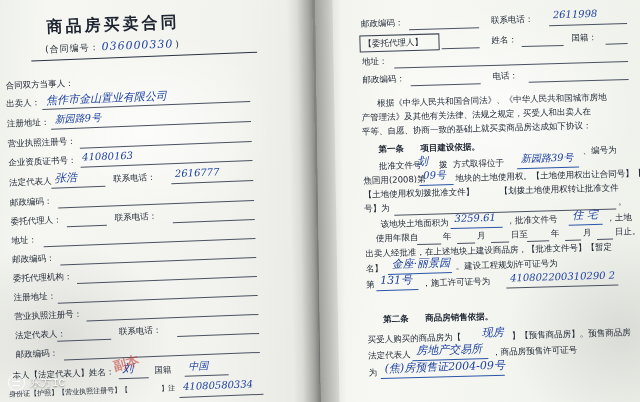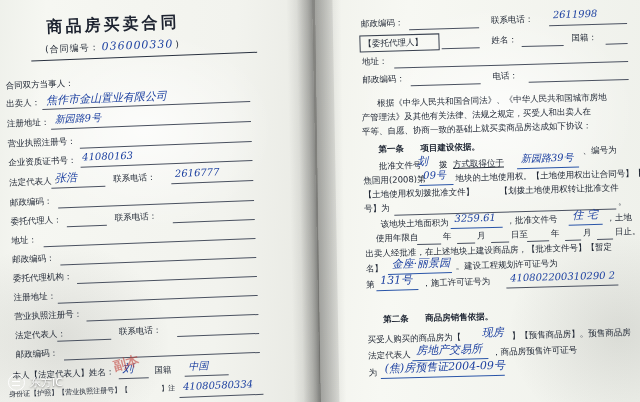"方式取得位于" div.t { text-decoration: underline -> none }
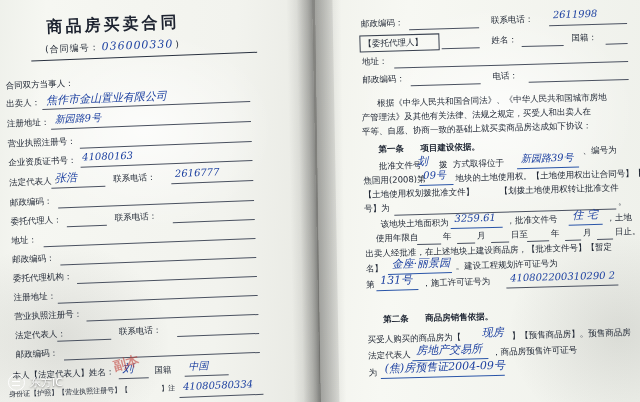"东方IC" #logo { font-family: none -> Liberation Mono, monospace }
